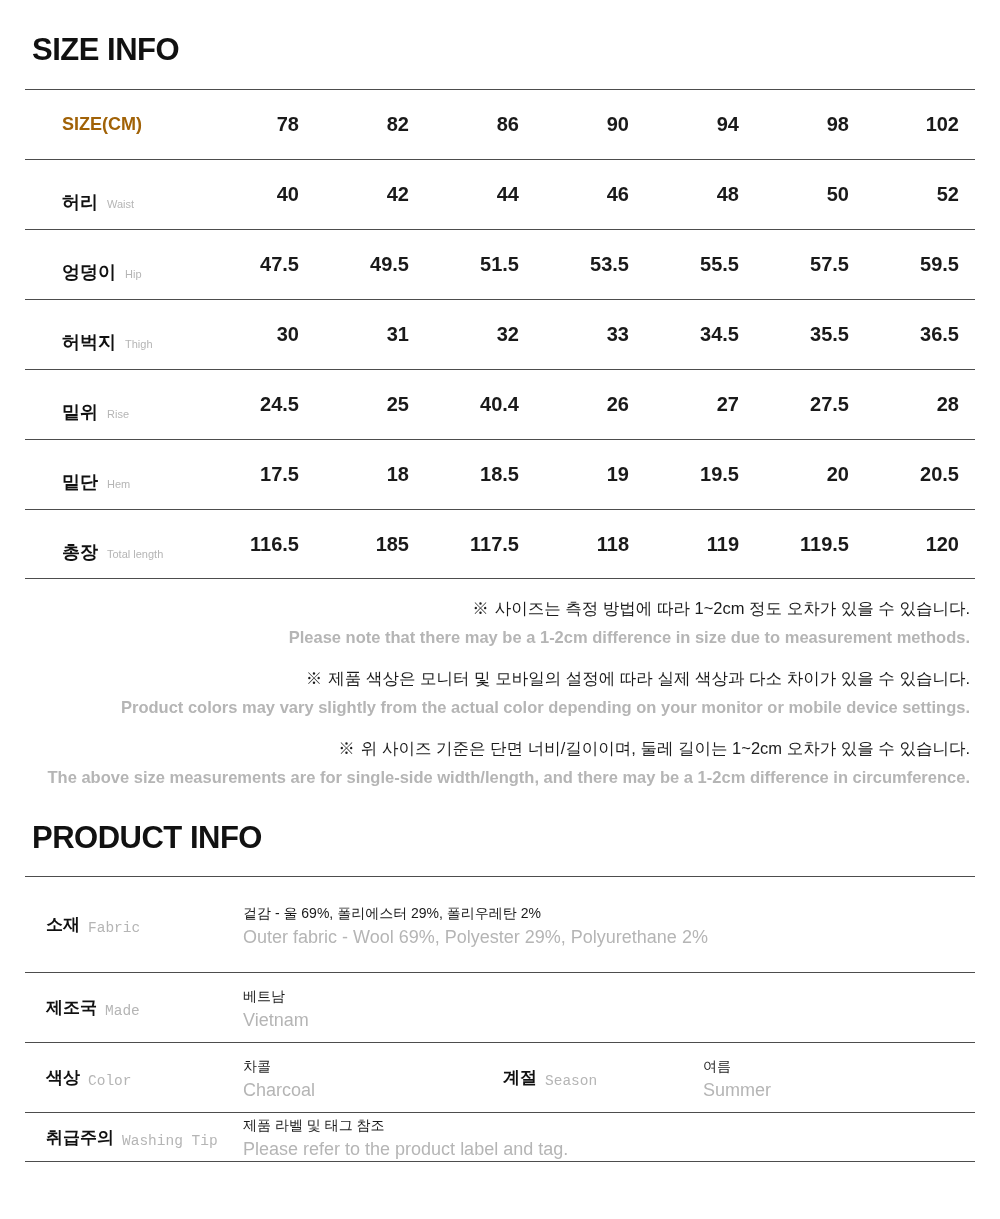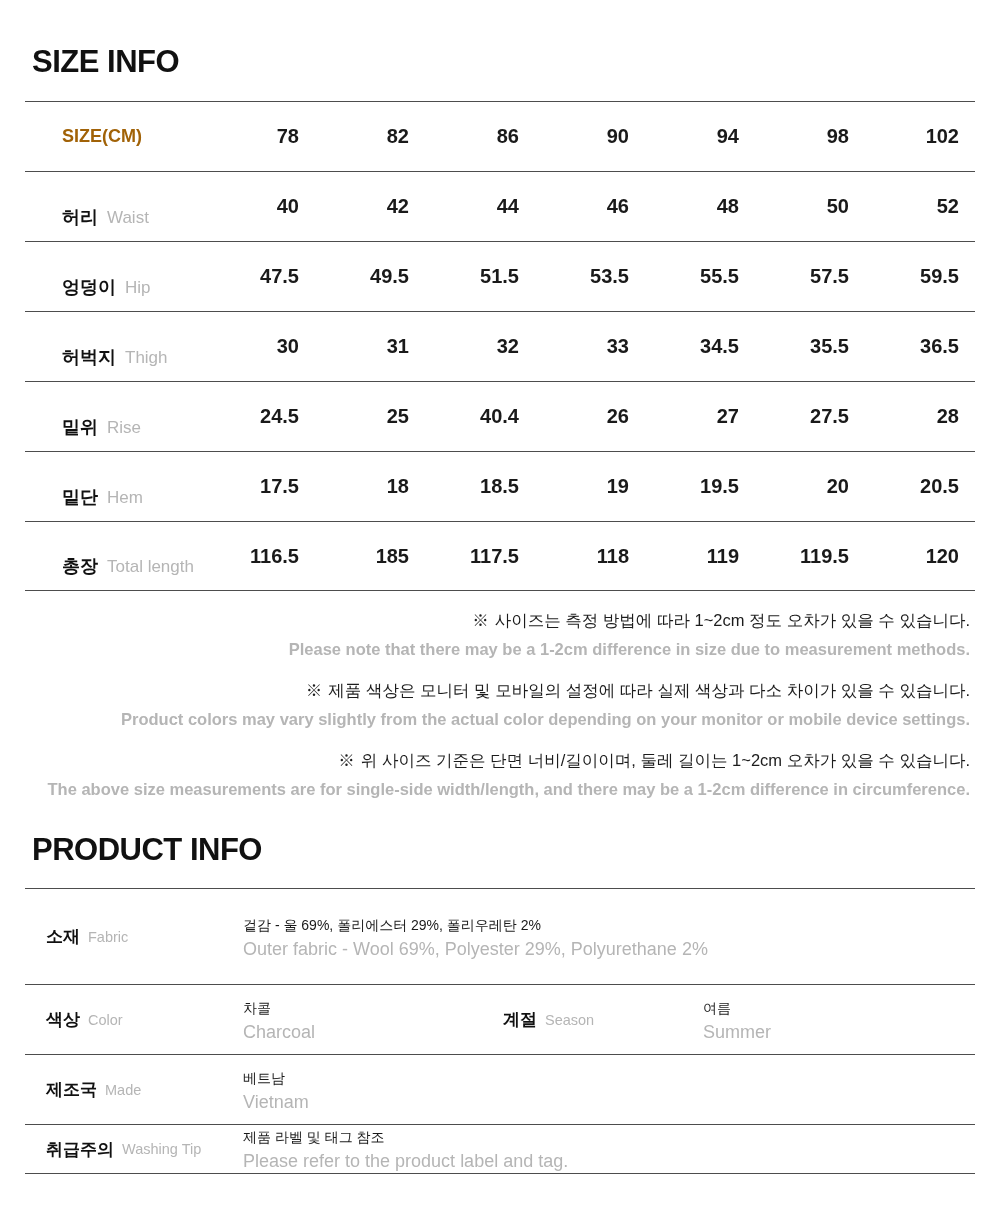"SIZE INFO" .size-title { padding-top: 44px -> 32px }
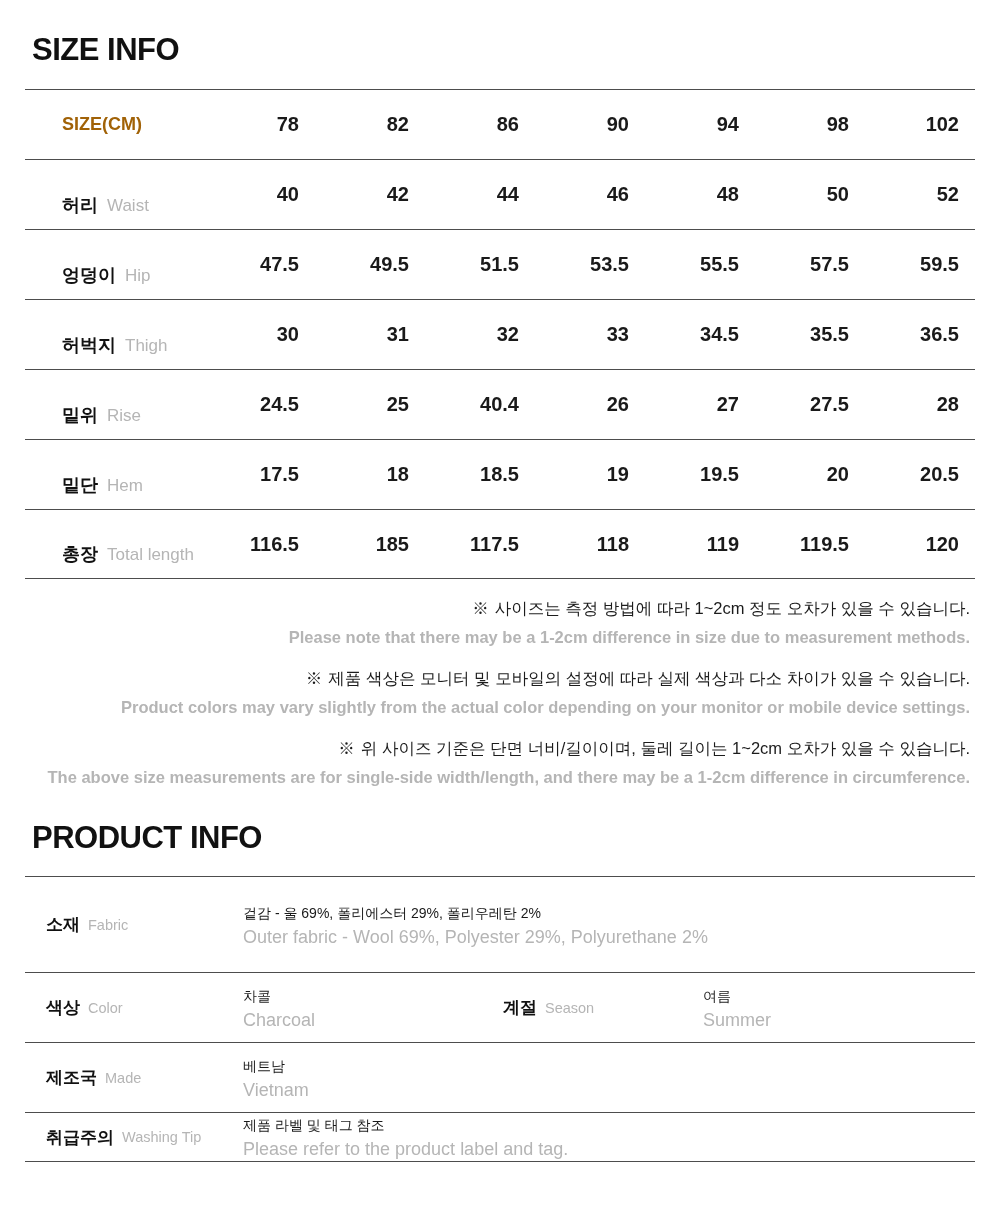"Waist" .s-label .en { font-size: 17px -> 11px }
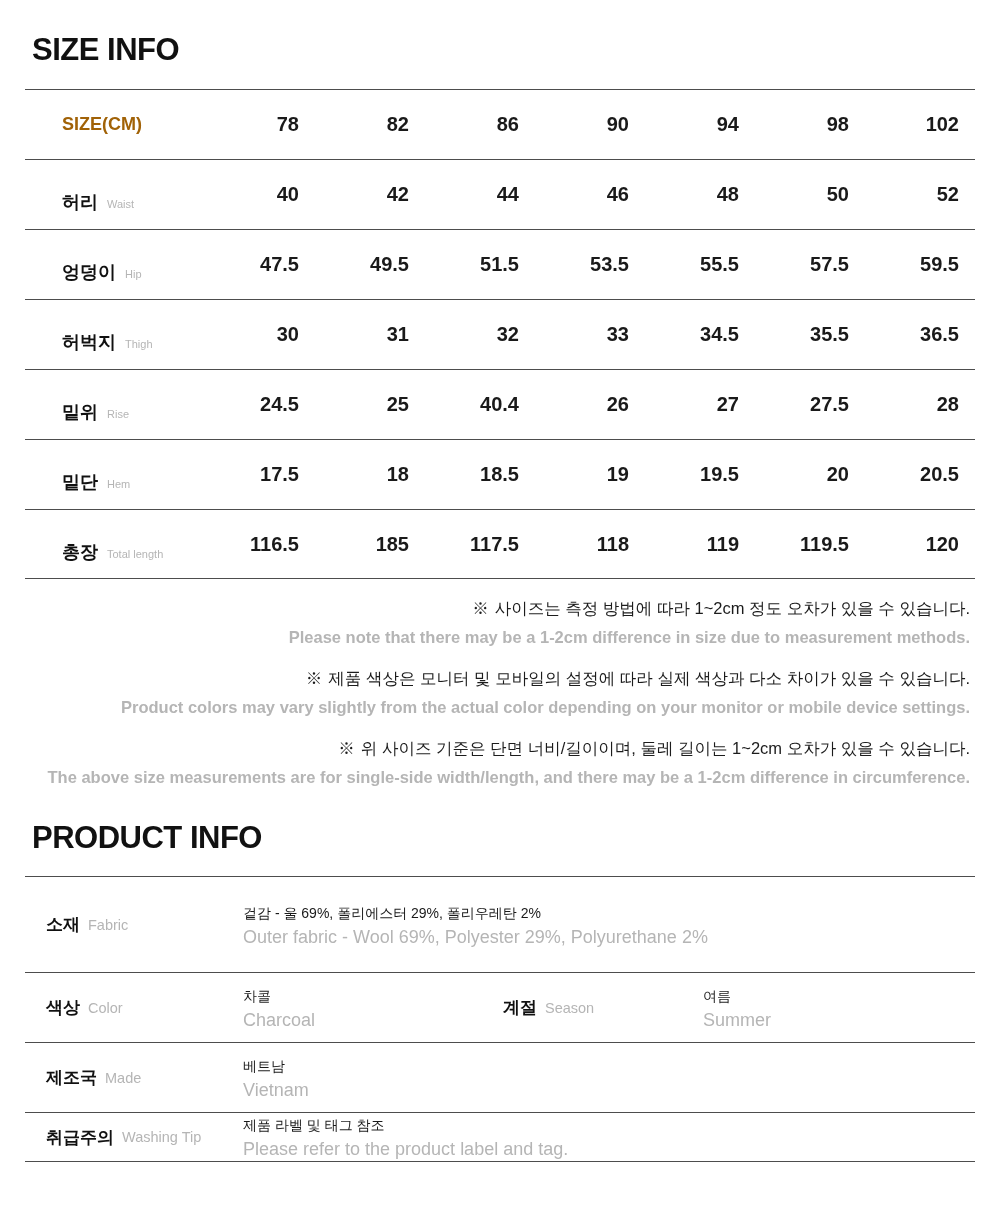"소재" .p-label { align-items: center -> flex-end; font-family: none -> Liberation Mono, monospace }
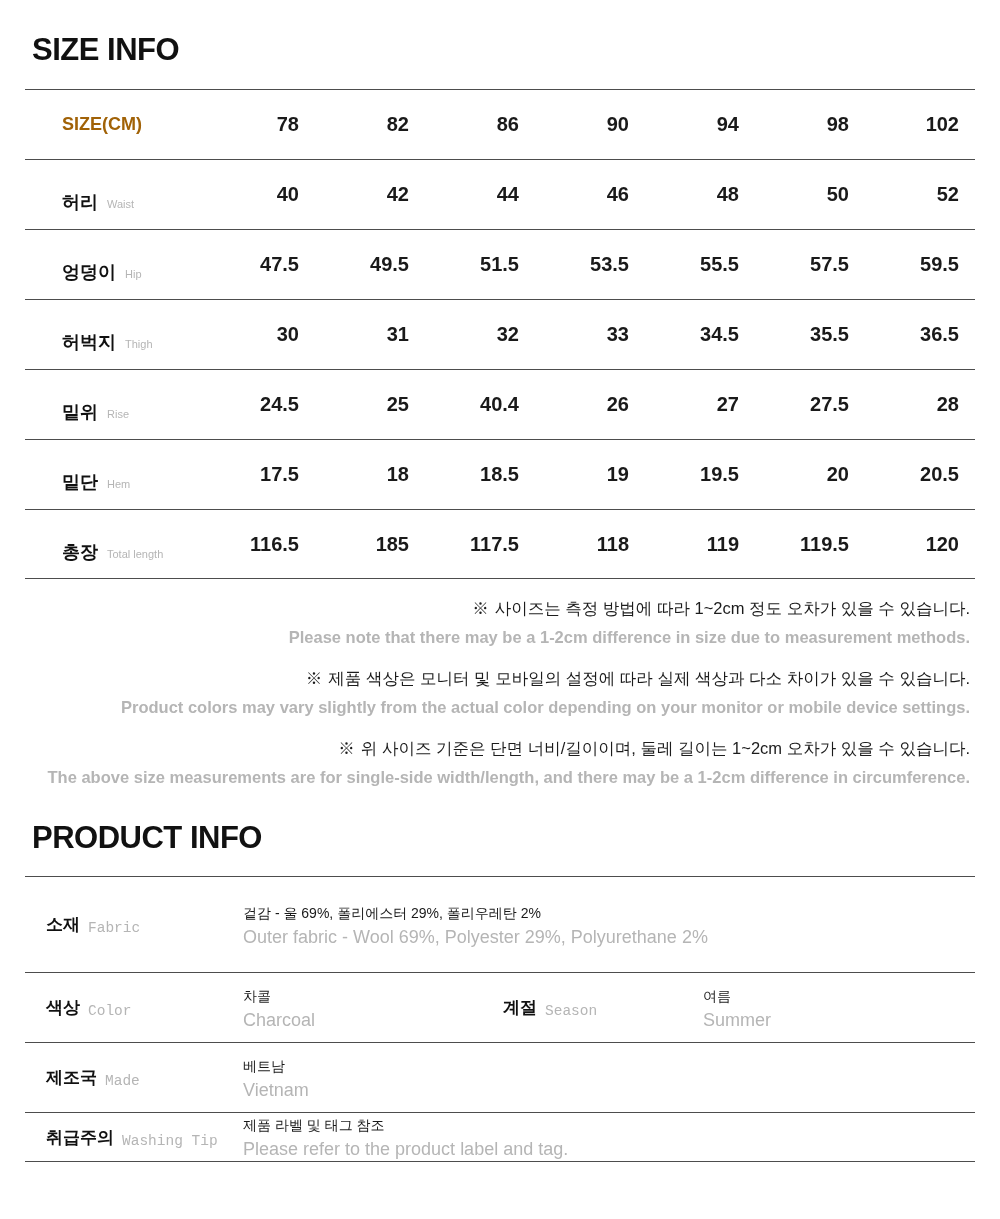"색상" div.p-row { order: before "제조국" -> after "제조국" }
